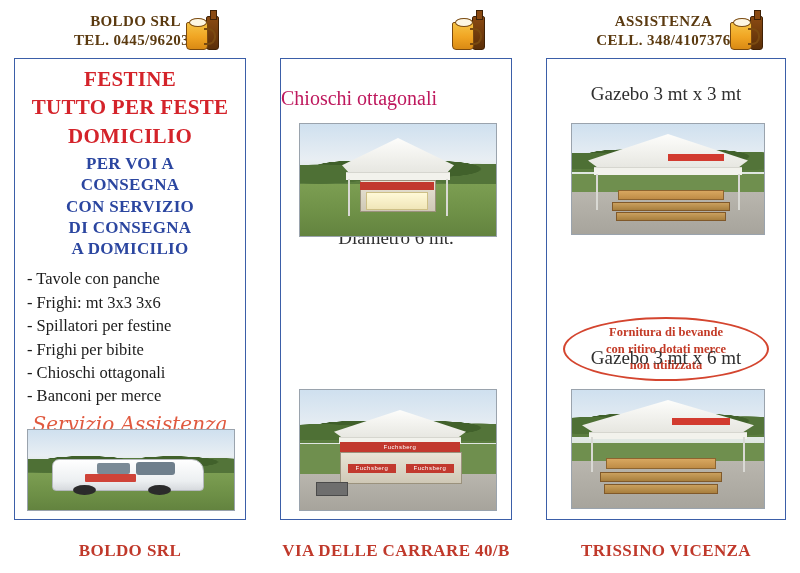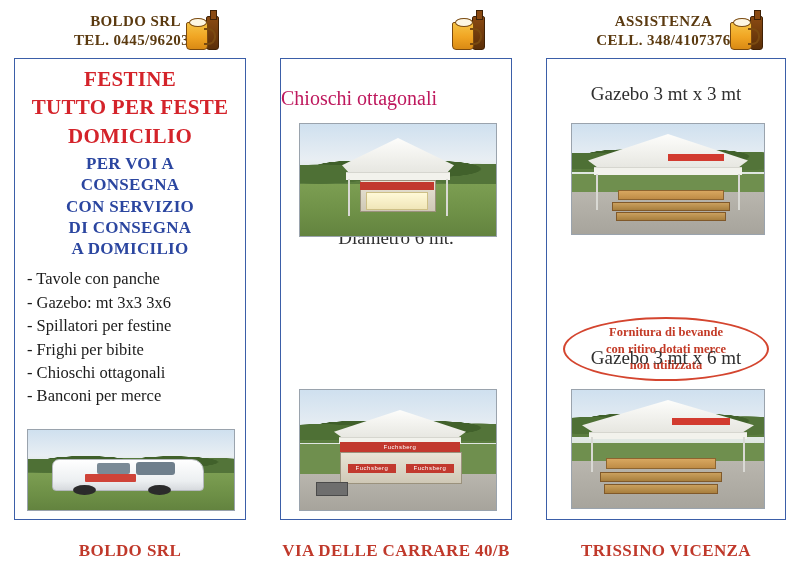"- Gazebo: mt 3x3 3x6" div { text: Gazebo -> Frighi }
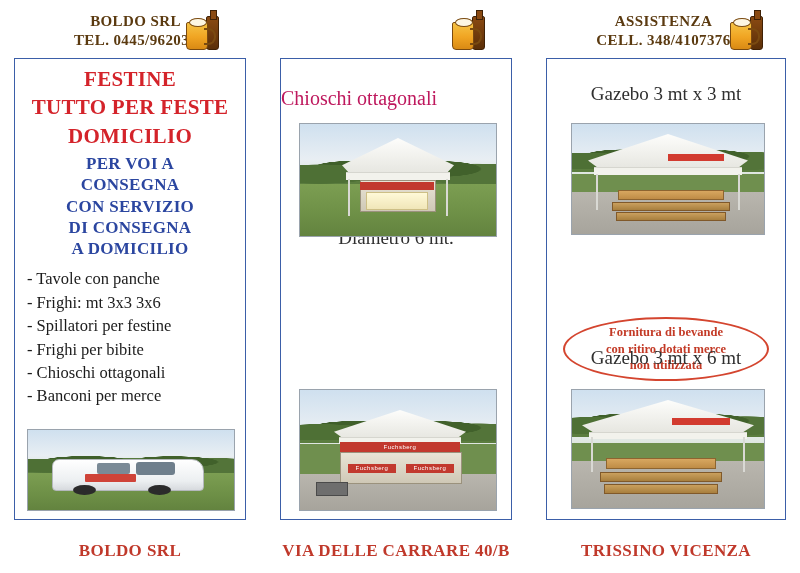"Servizio Assistenza" div.p1-script { html: none -> <div>Servizio Assistenza</div> }
